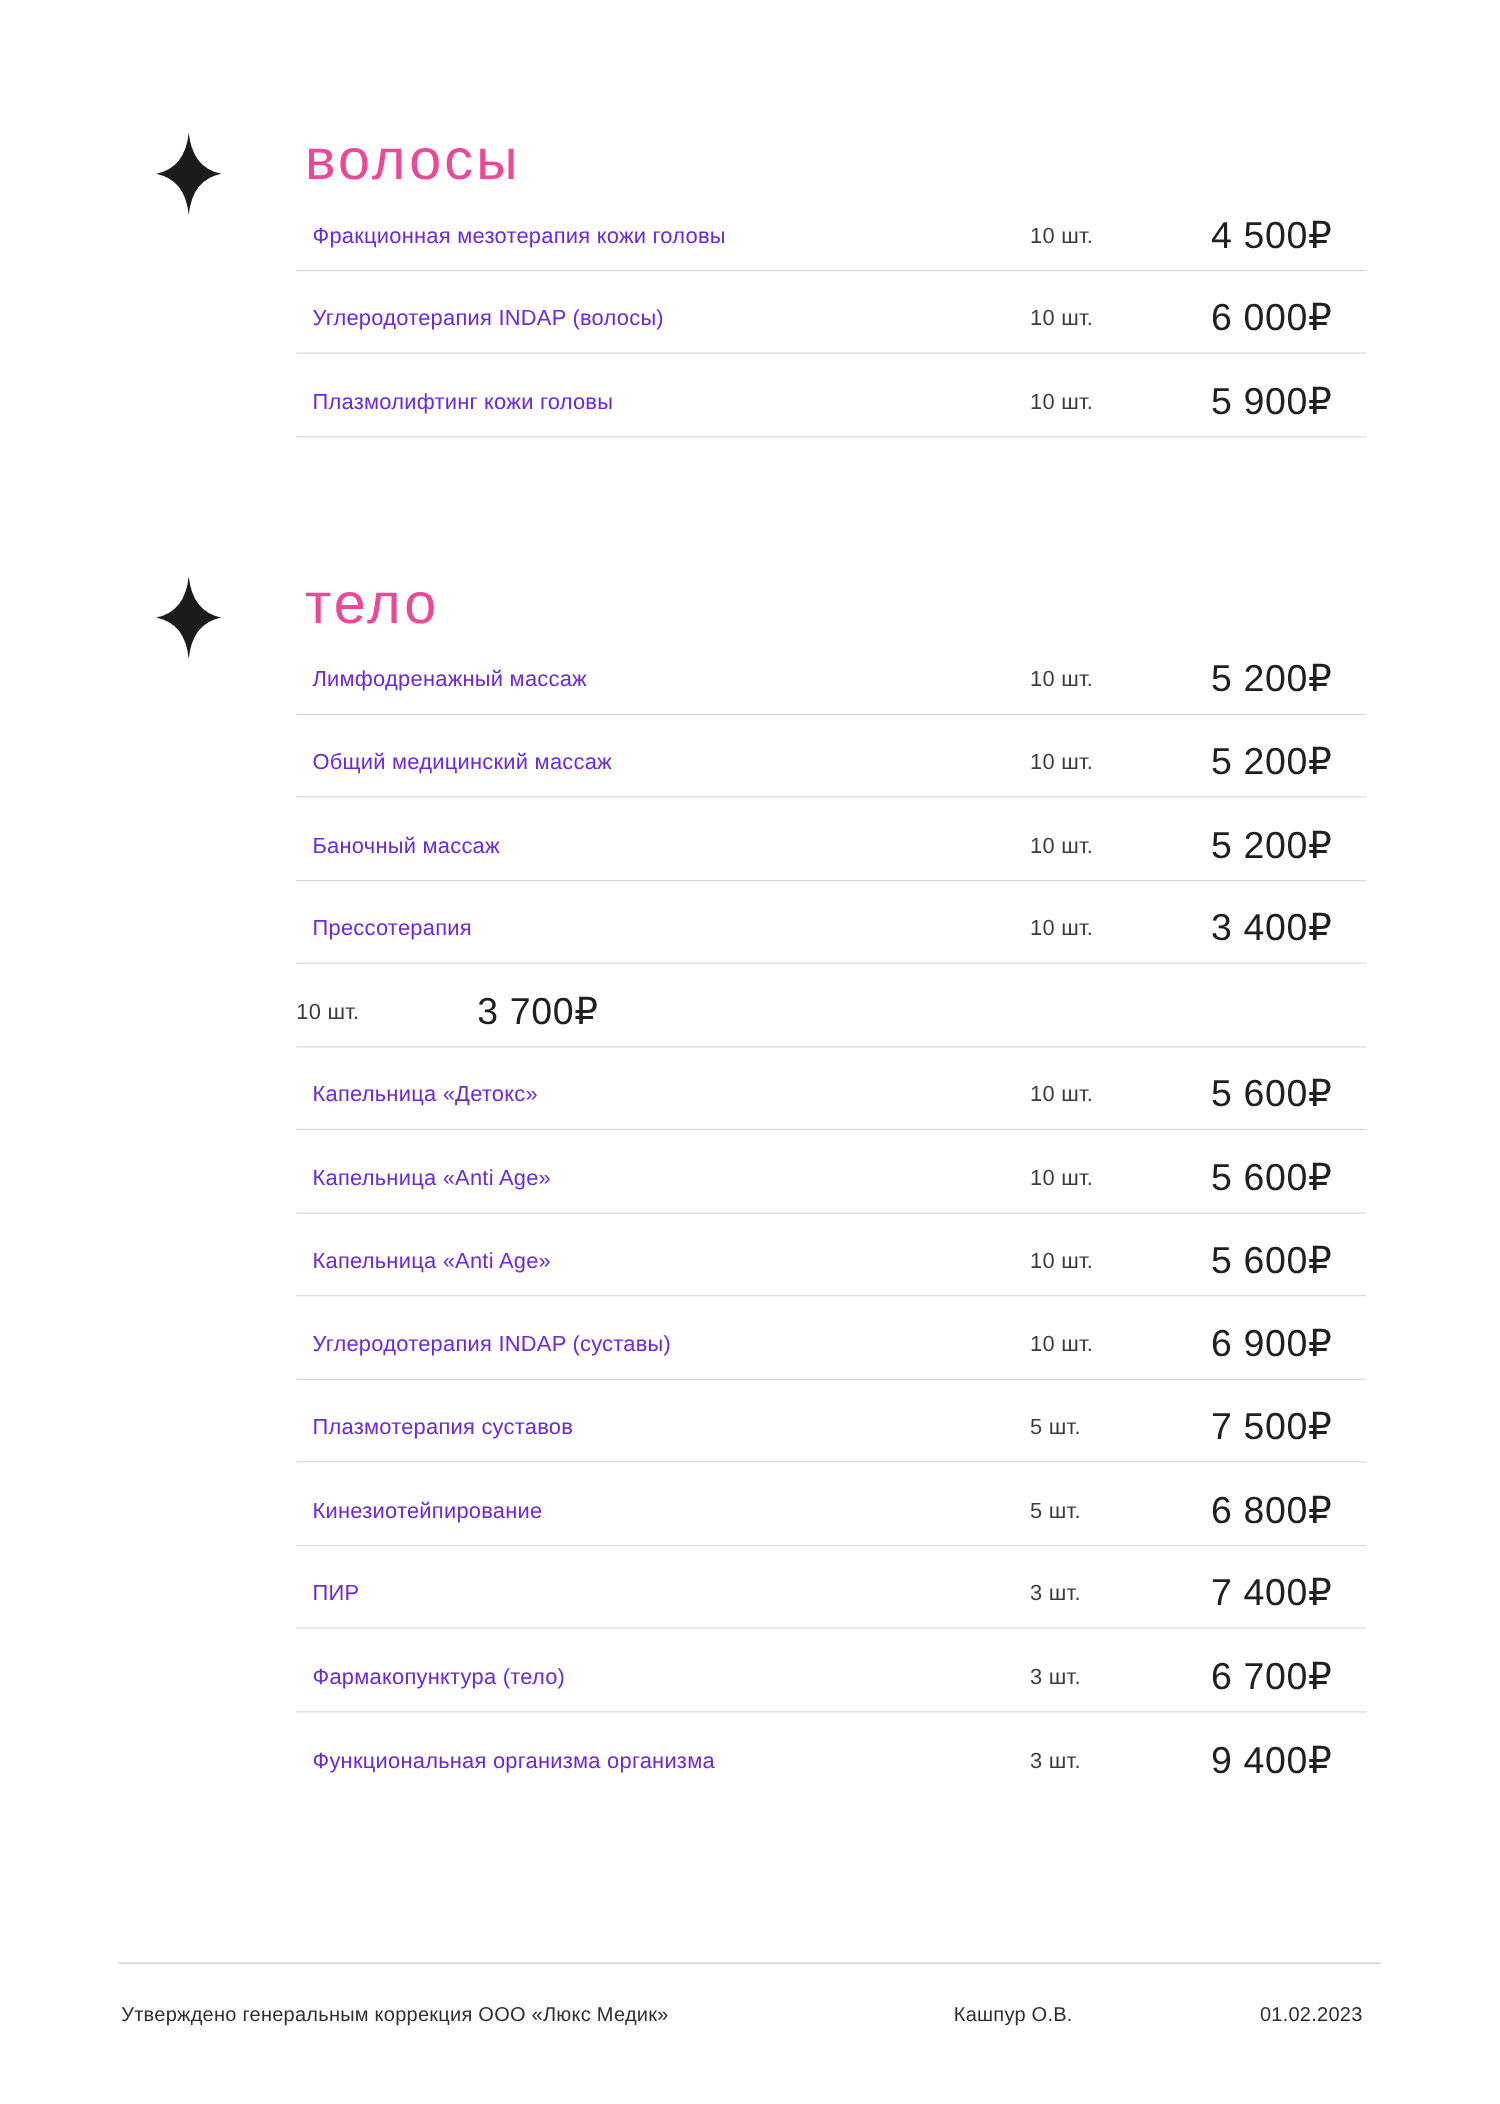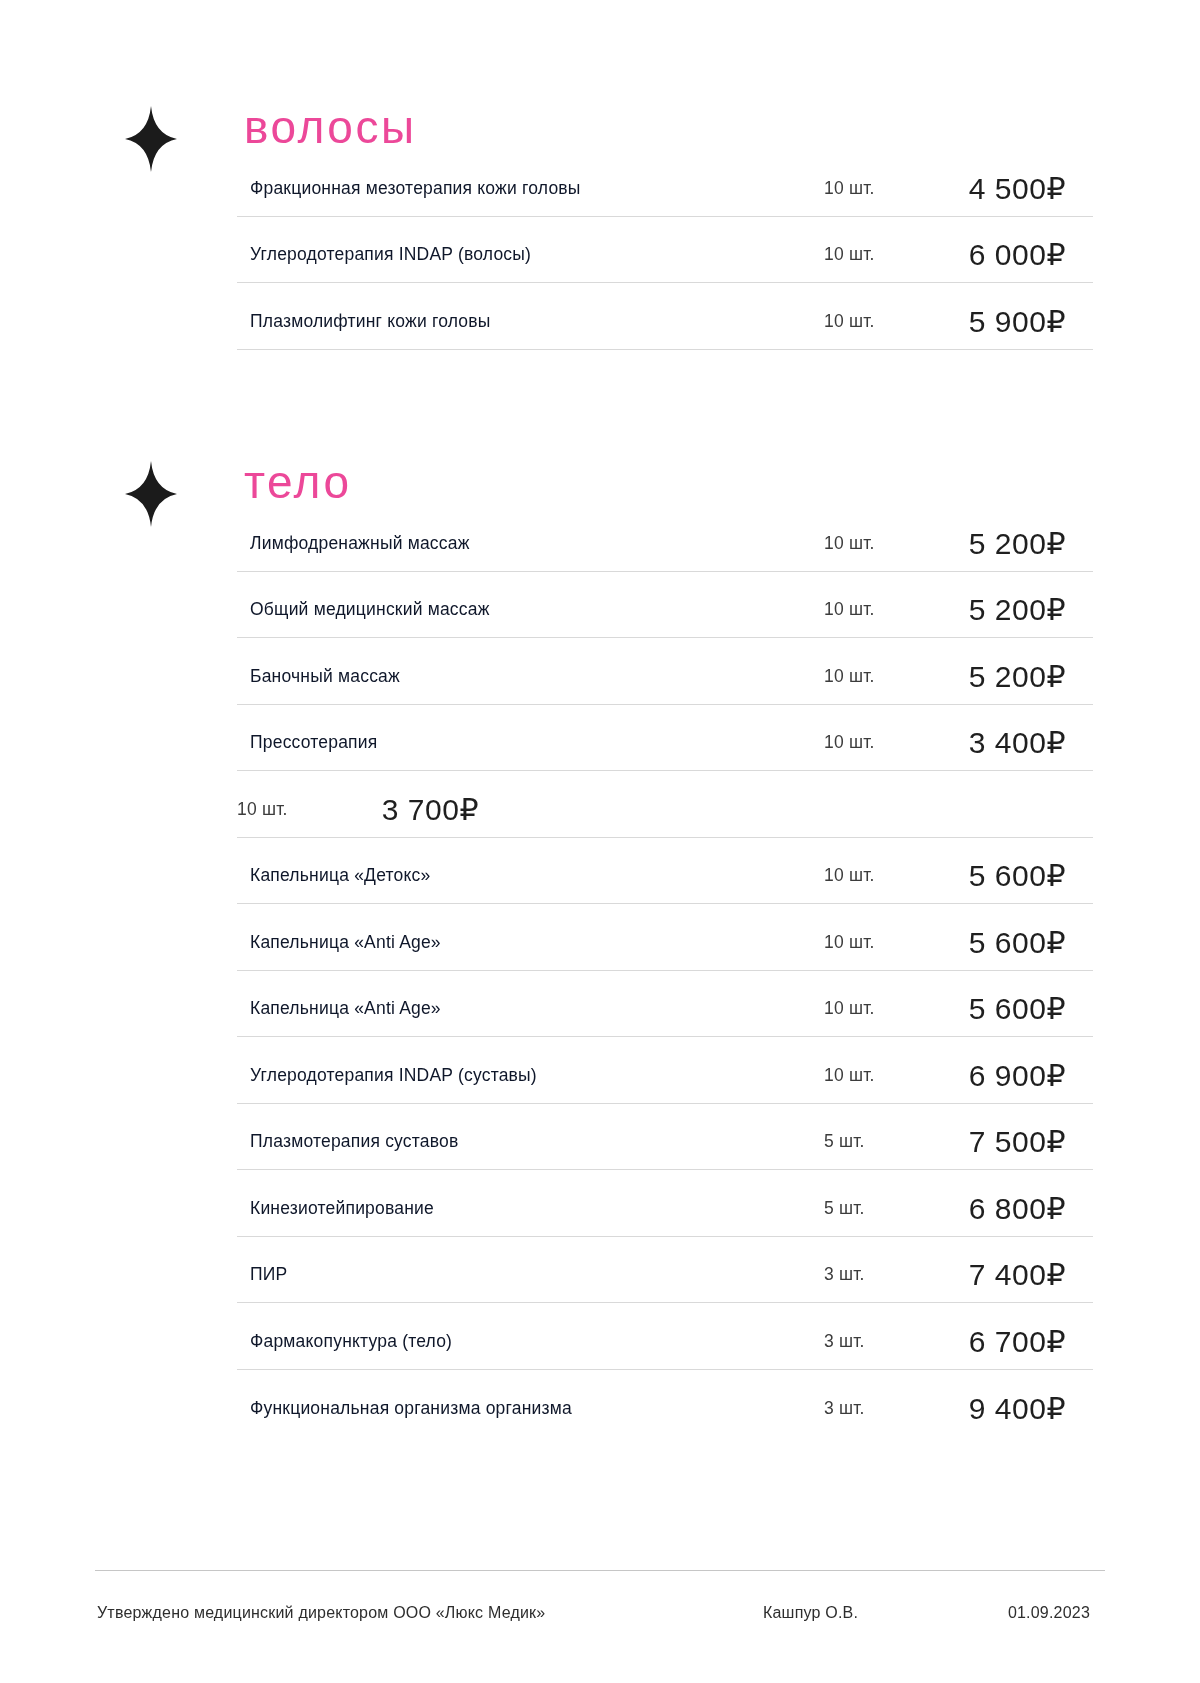"Фракционная мезотерапия кожи головы" .row .name { color: #0f172a -> #6d28d9 }
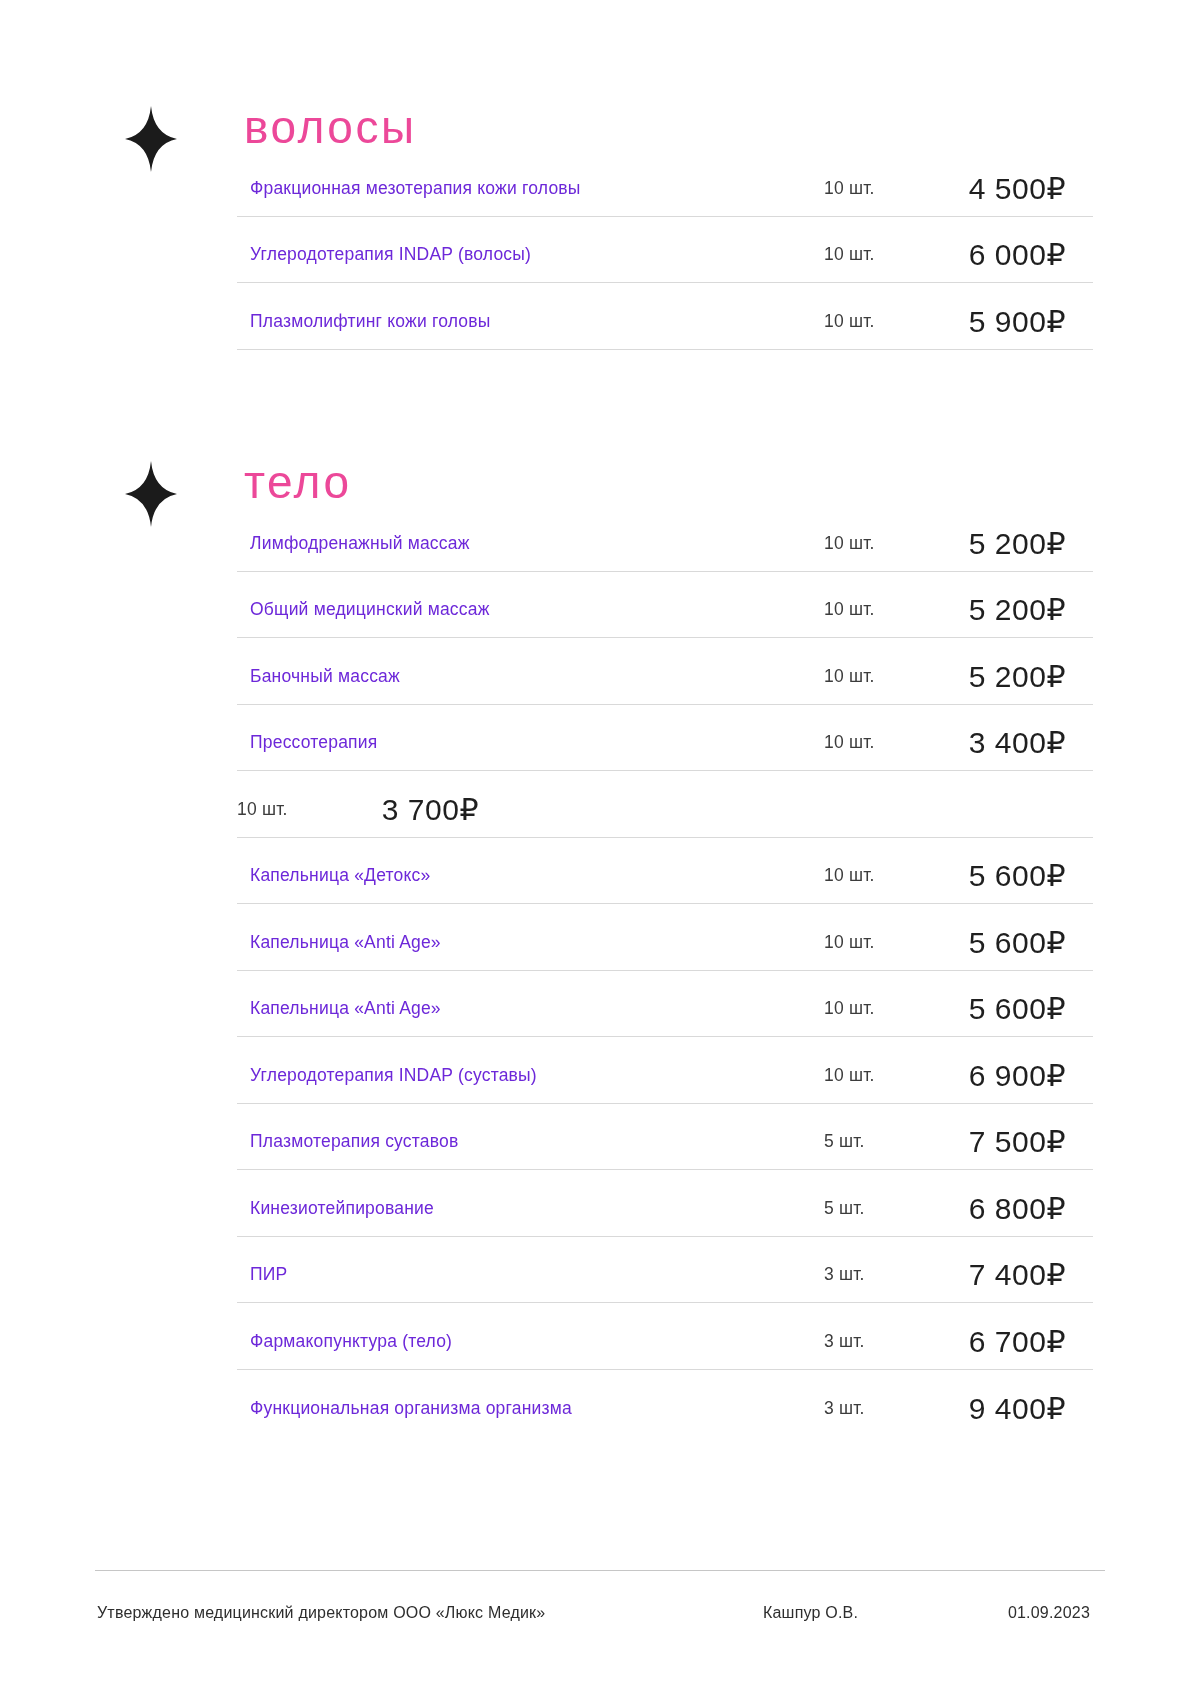"Утверждено медицинский директором ООО" span.f-approved { text: медицинский директором -> генеральным коррекция }
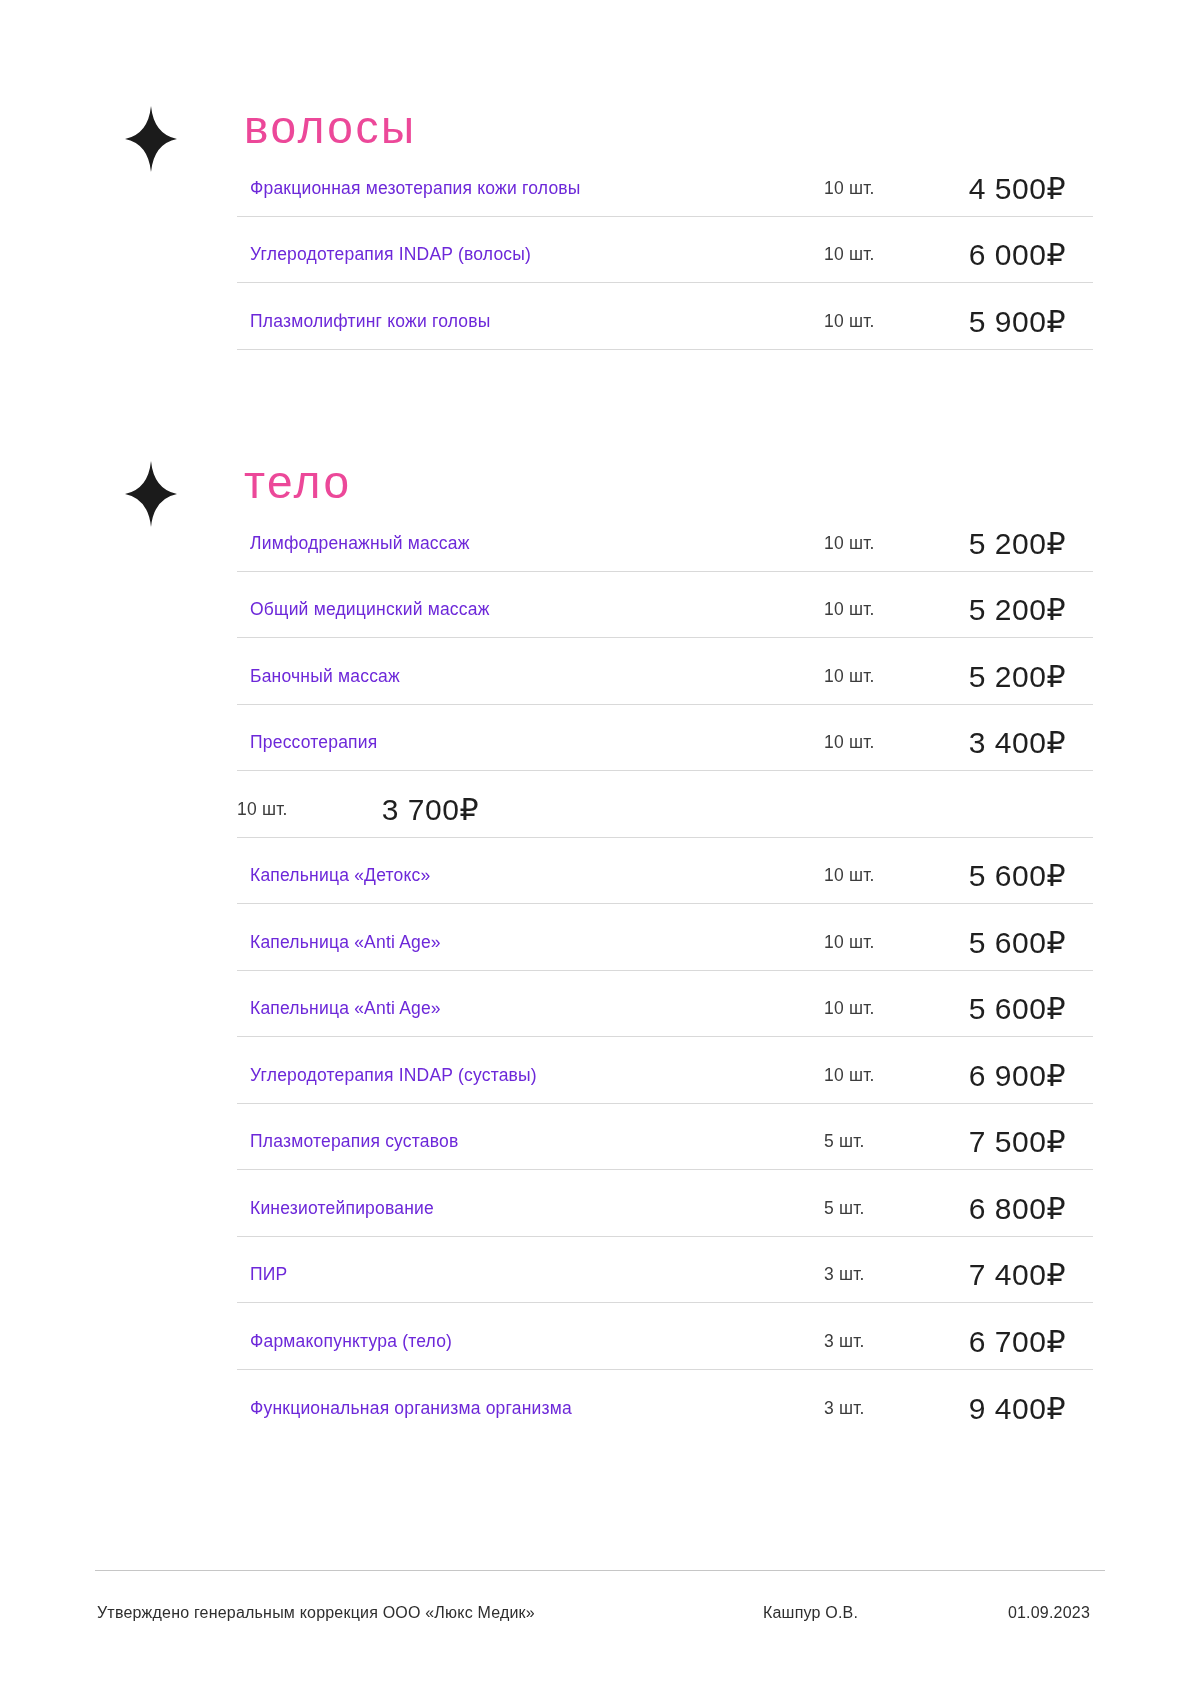"01.09.2023" span.f-date { text: 01.09.2023 -> 01.02.2023 }
